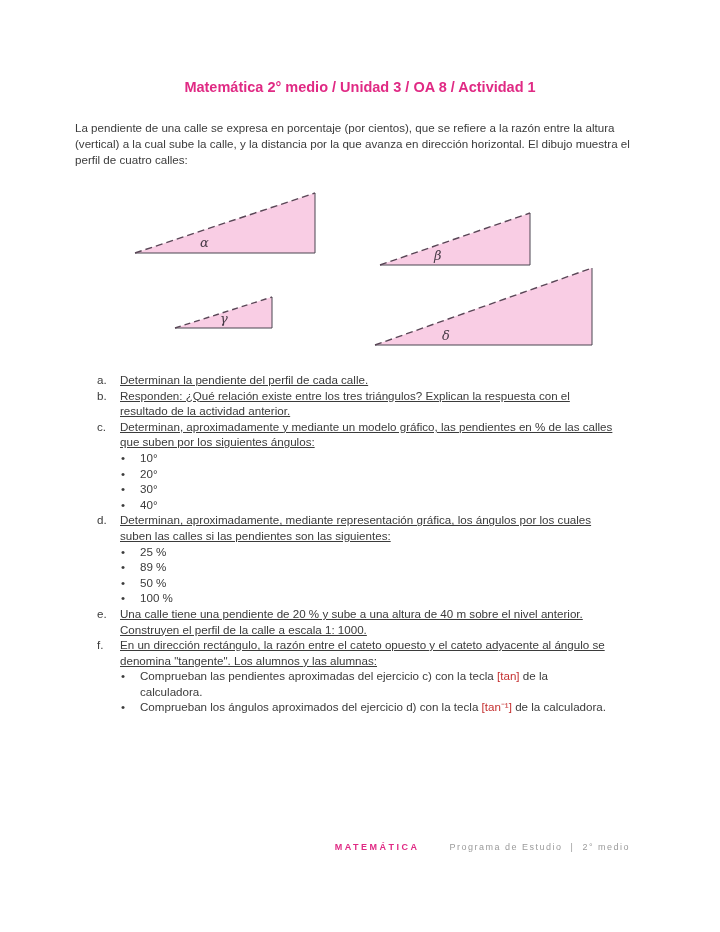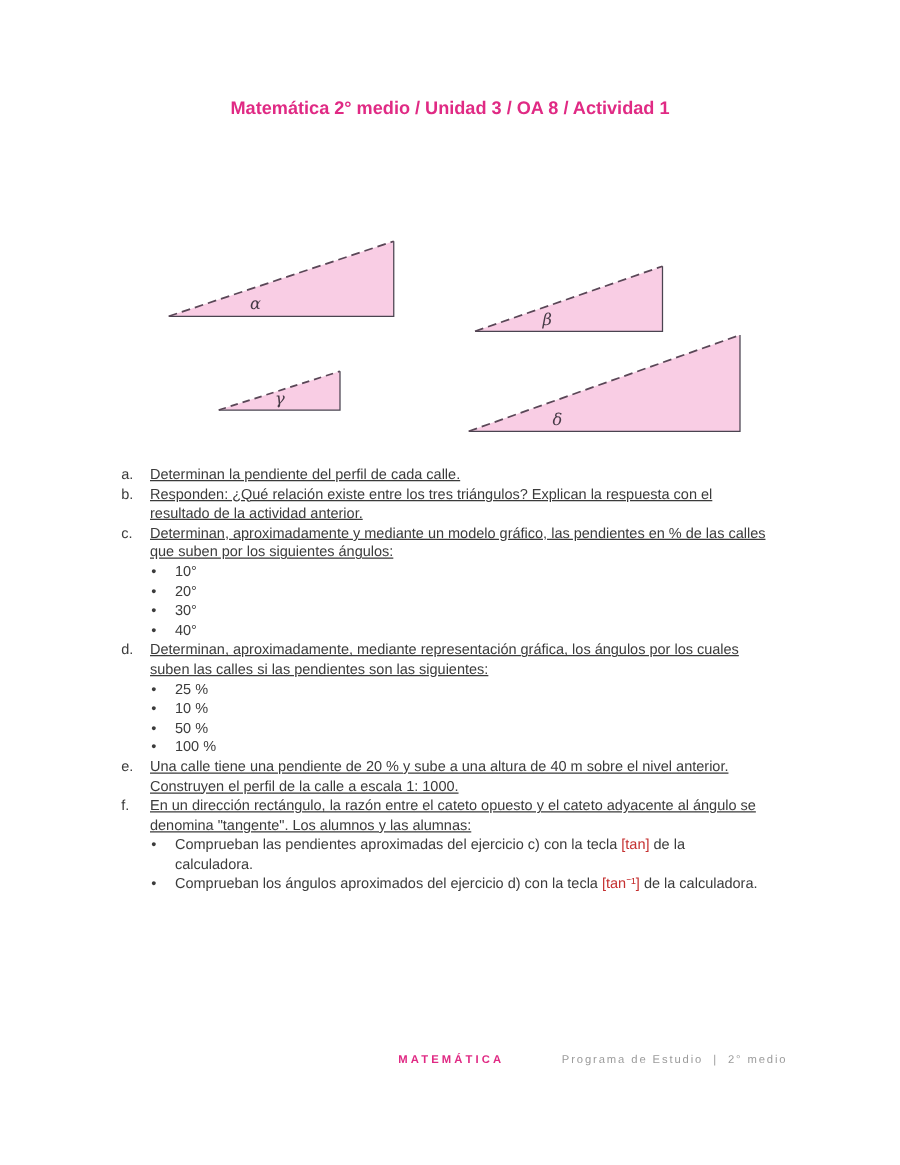"La pendiente de una calle" p.intro { html: none -> <p>La pendiente de una calle se expresa en porcentaje (por cientos), que se refiere a la razón entre la altura (vertical) a la cual sube la calle, y la distancia por la que avanza en dirección horizontal. El dibujo muestra el perfil de cuatro calles:</p> }
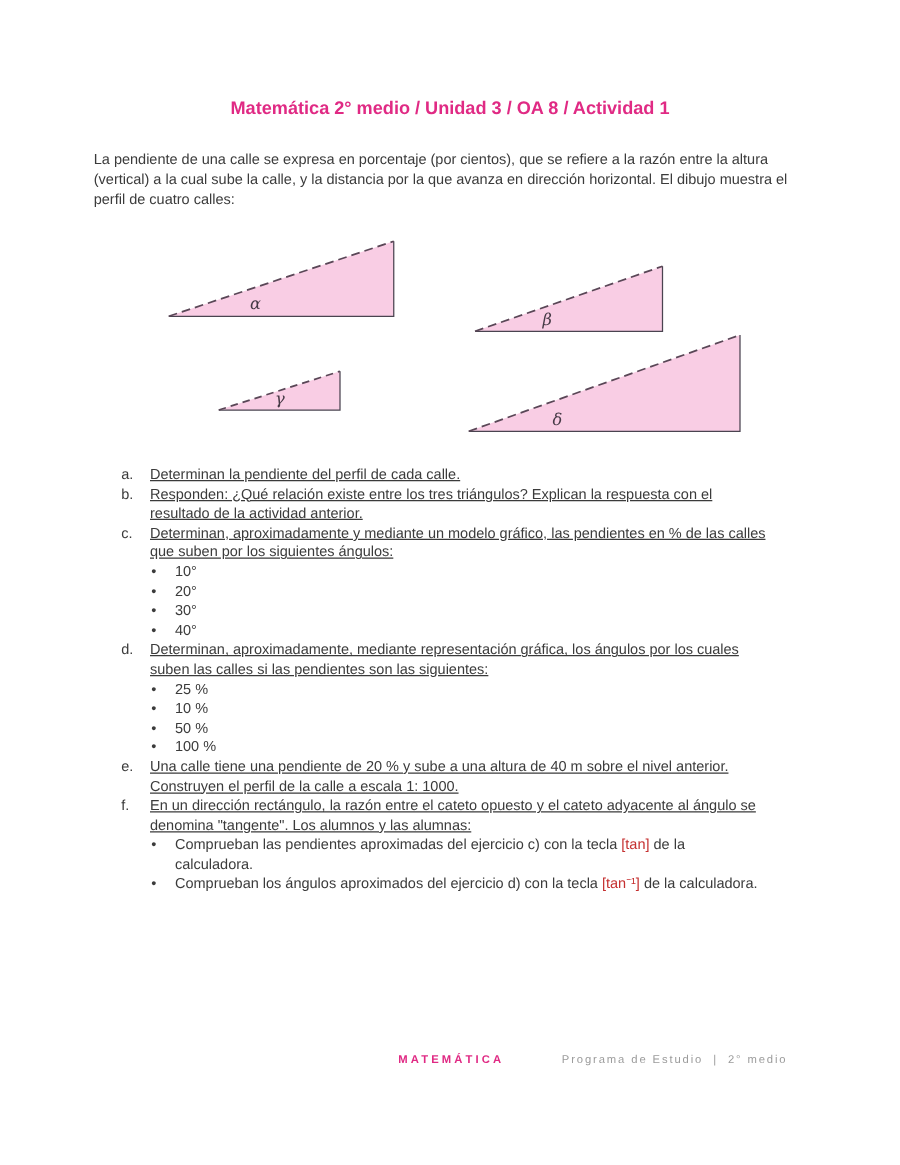"10 %" span.btext { text: 10 -> 89 }
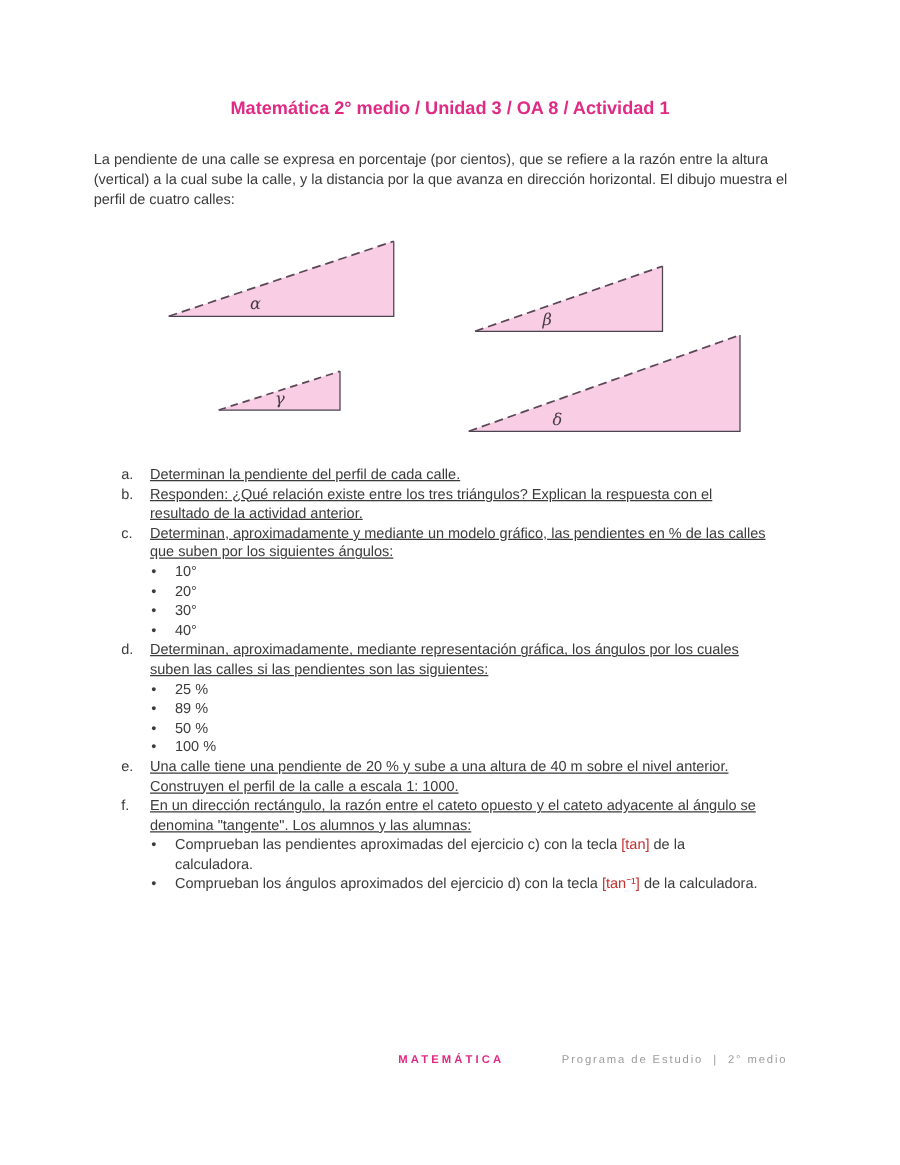"MATEMÁTICA" .brand { margin-right: 34px -> 18px }
